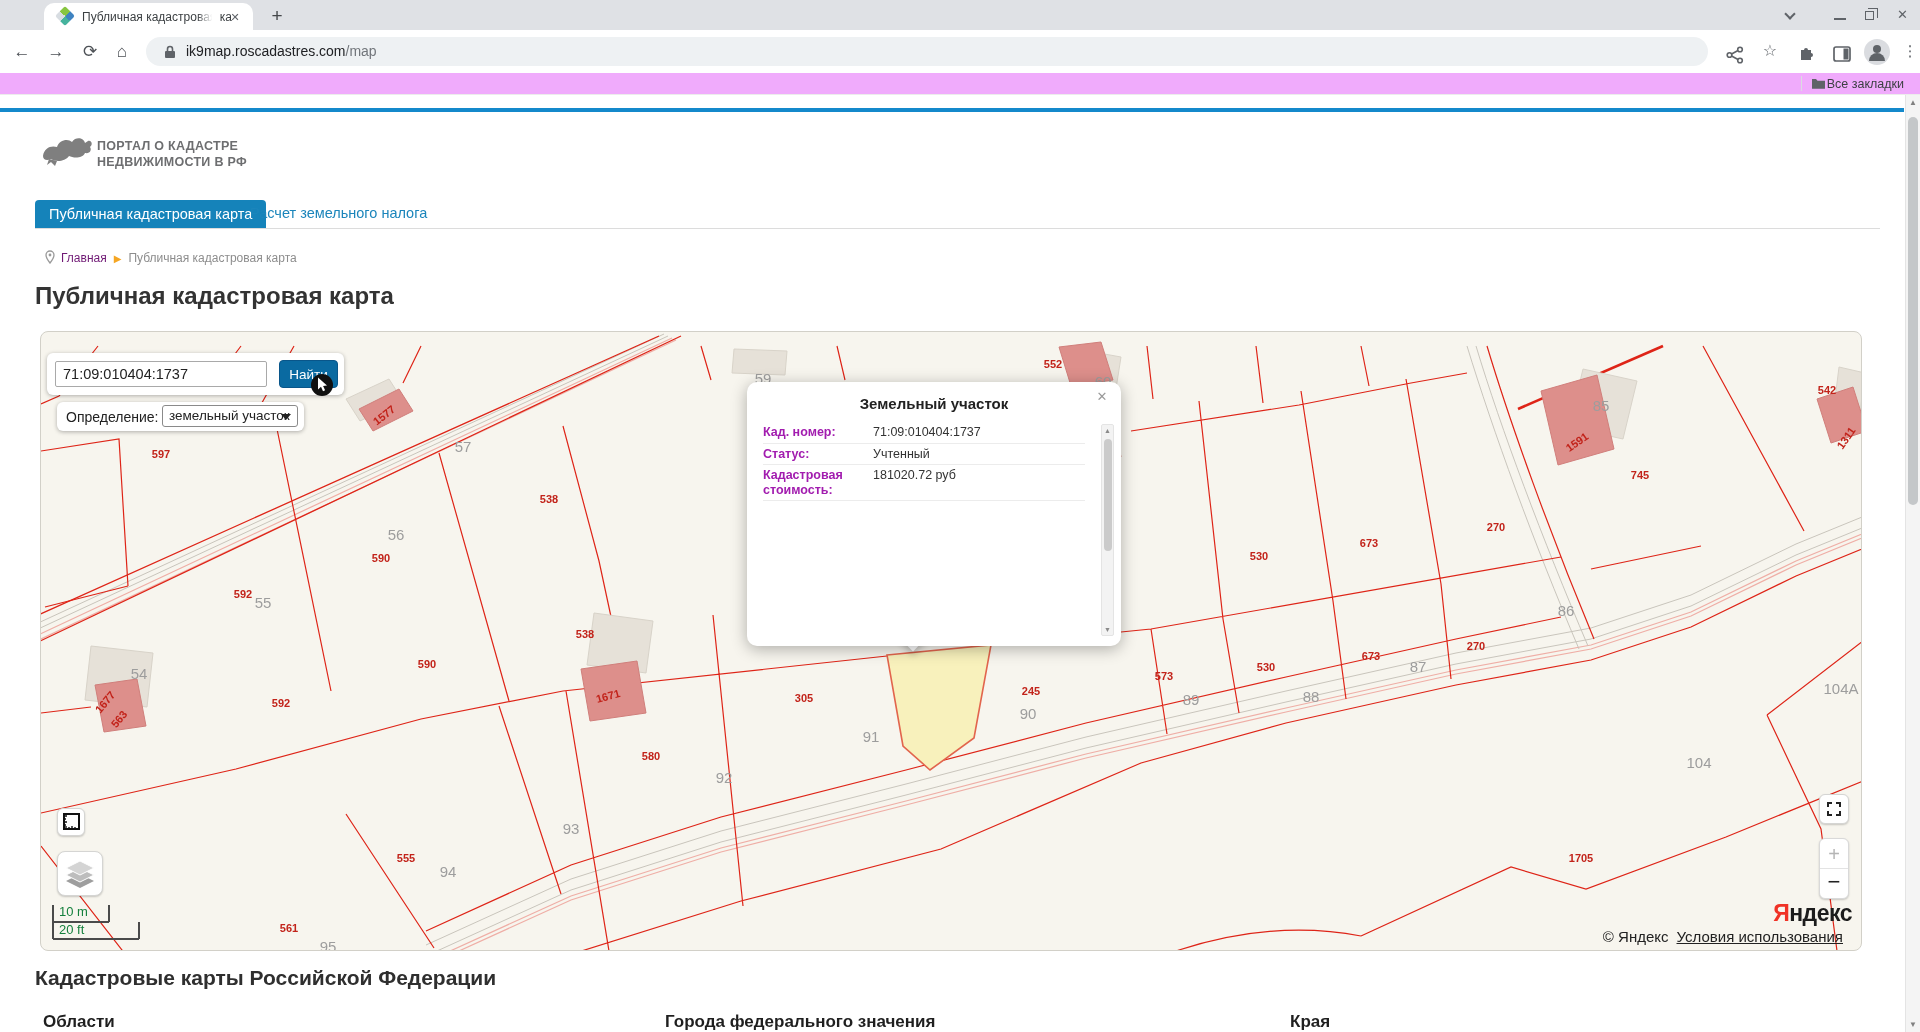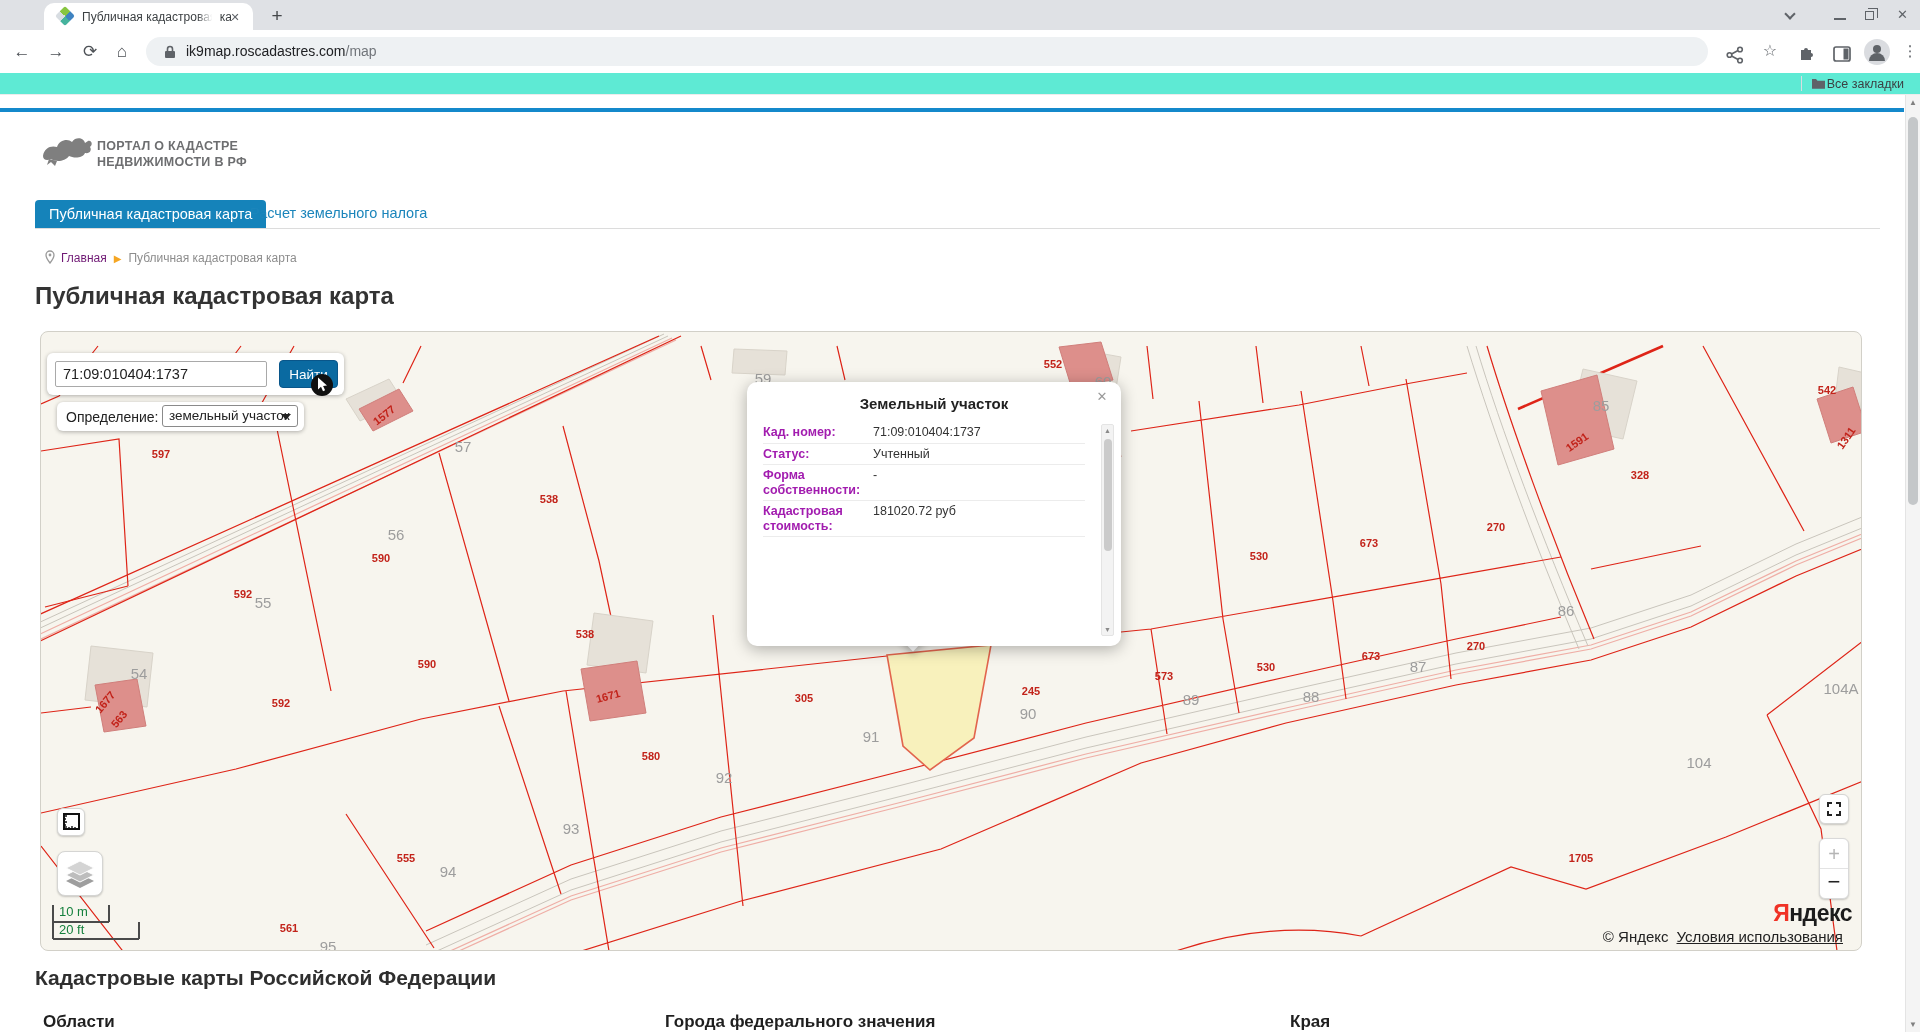"Все закладки" .bookmarks { background: #5eead4 -> #f0abfc }
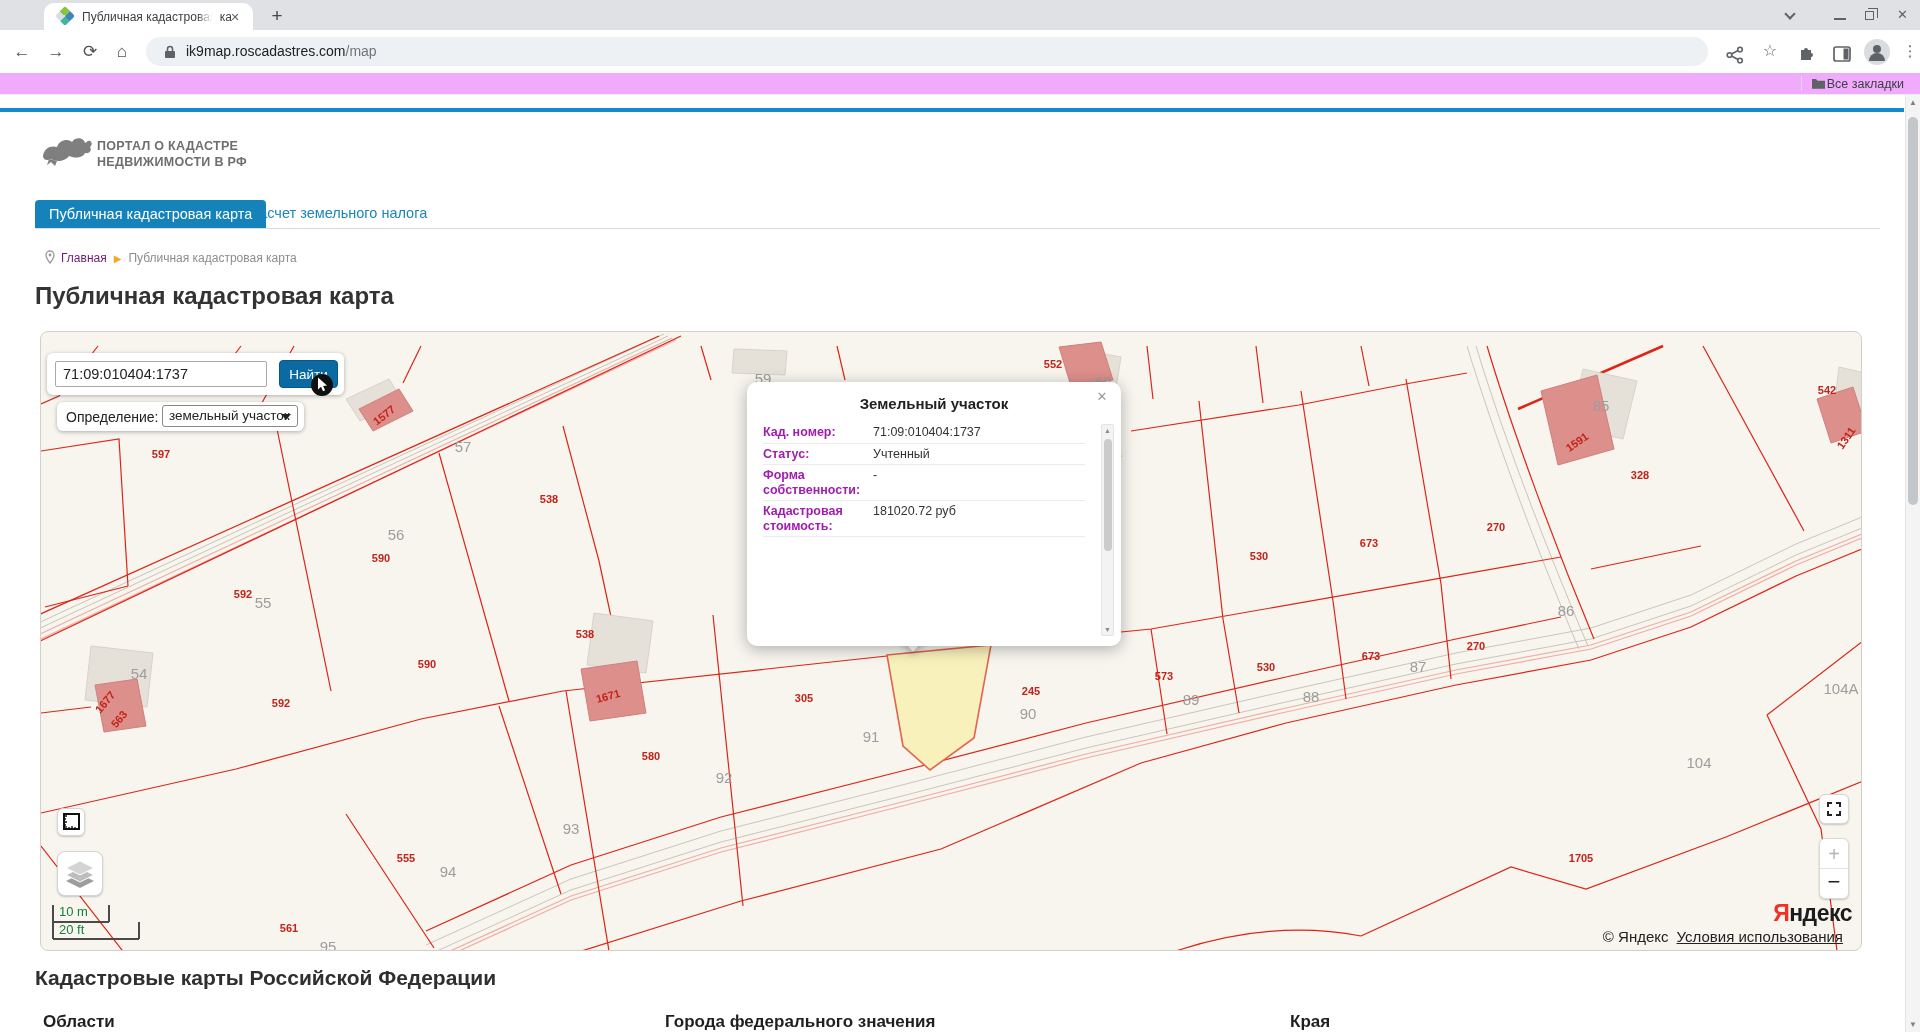"Форма собственности:" div.prow { html: <div> <div>Форма собственности:</div> <div>-</div> </div> -> none }
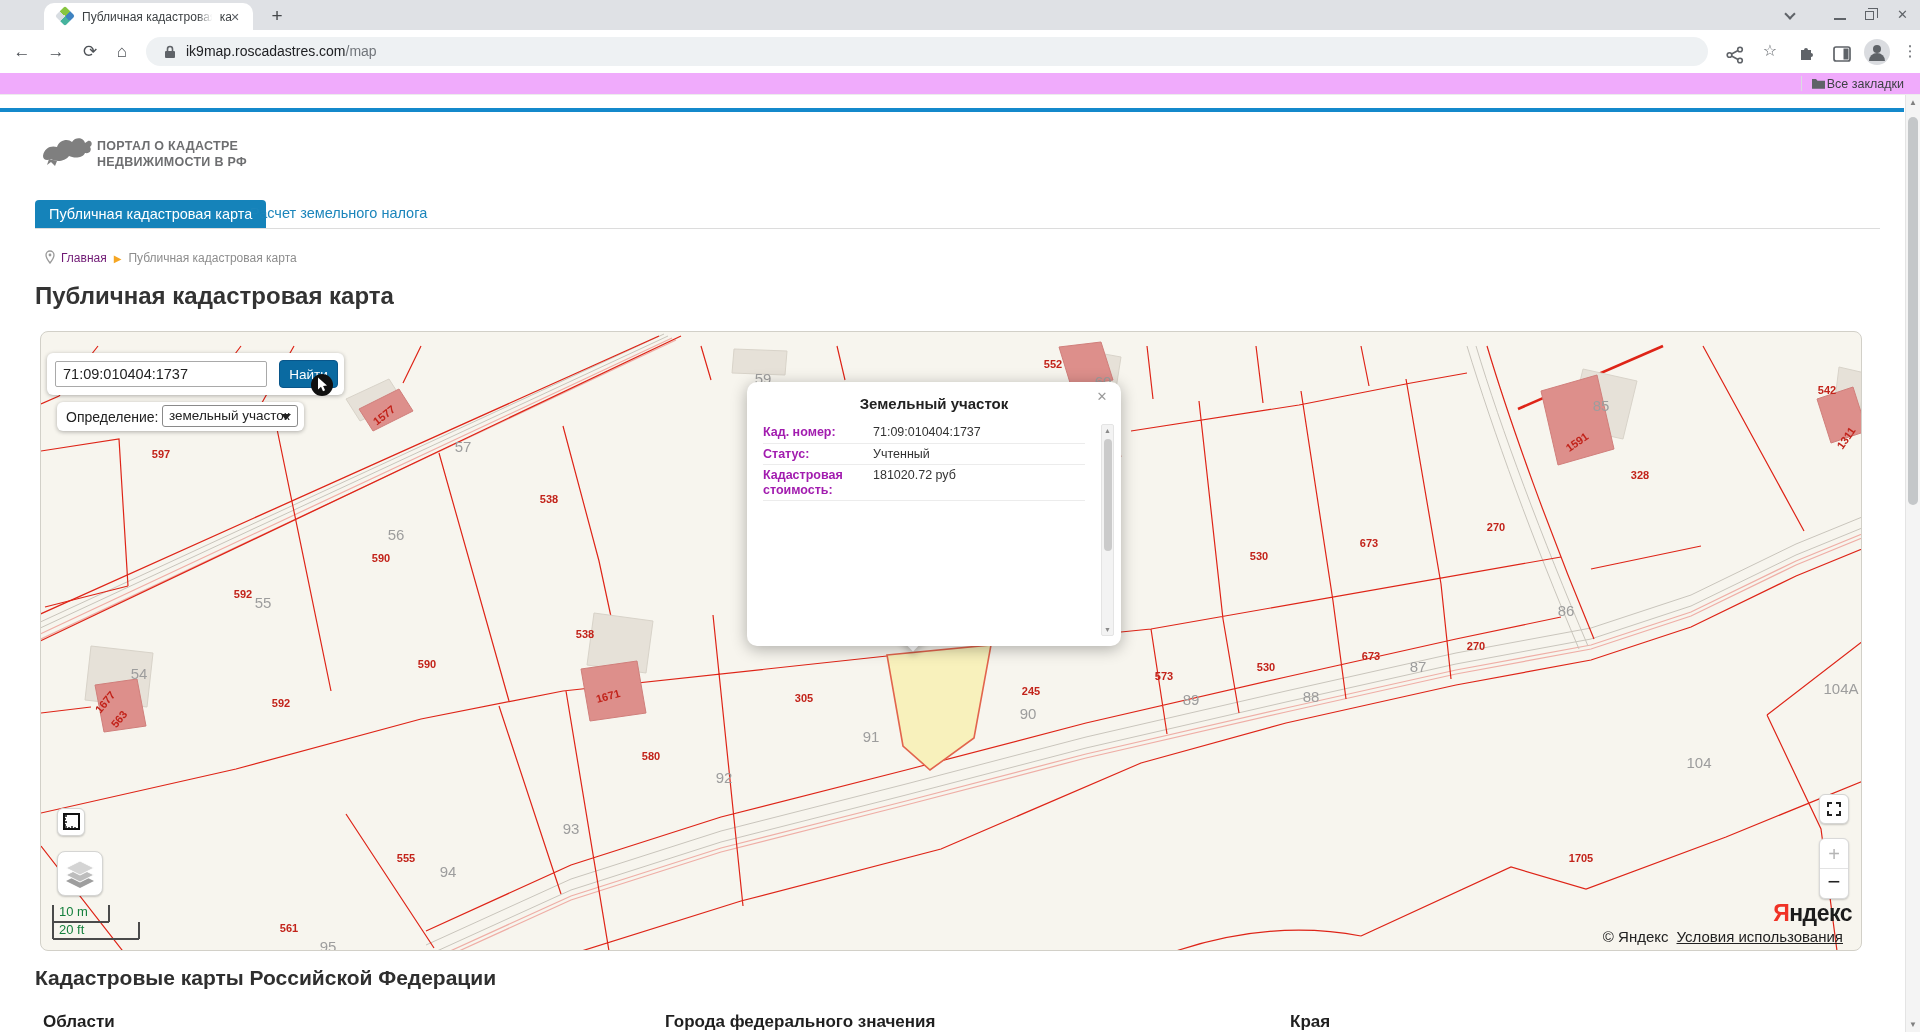"328" span.ml { text: 328 -> 745 }
